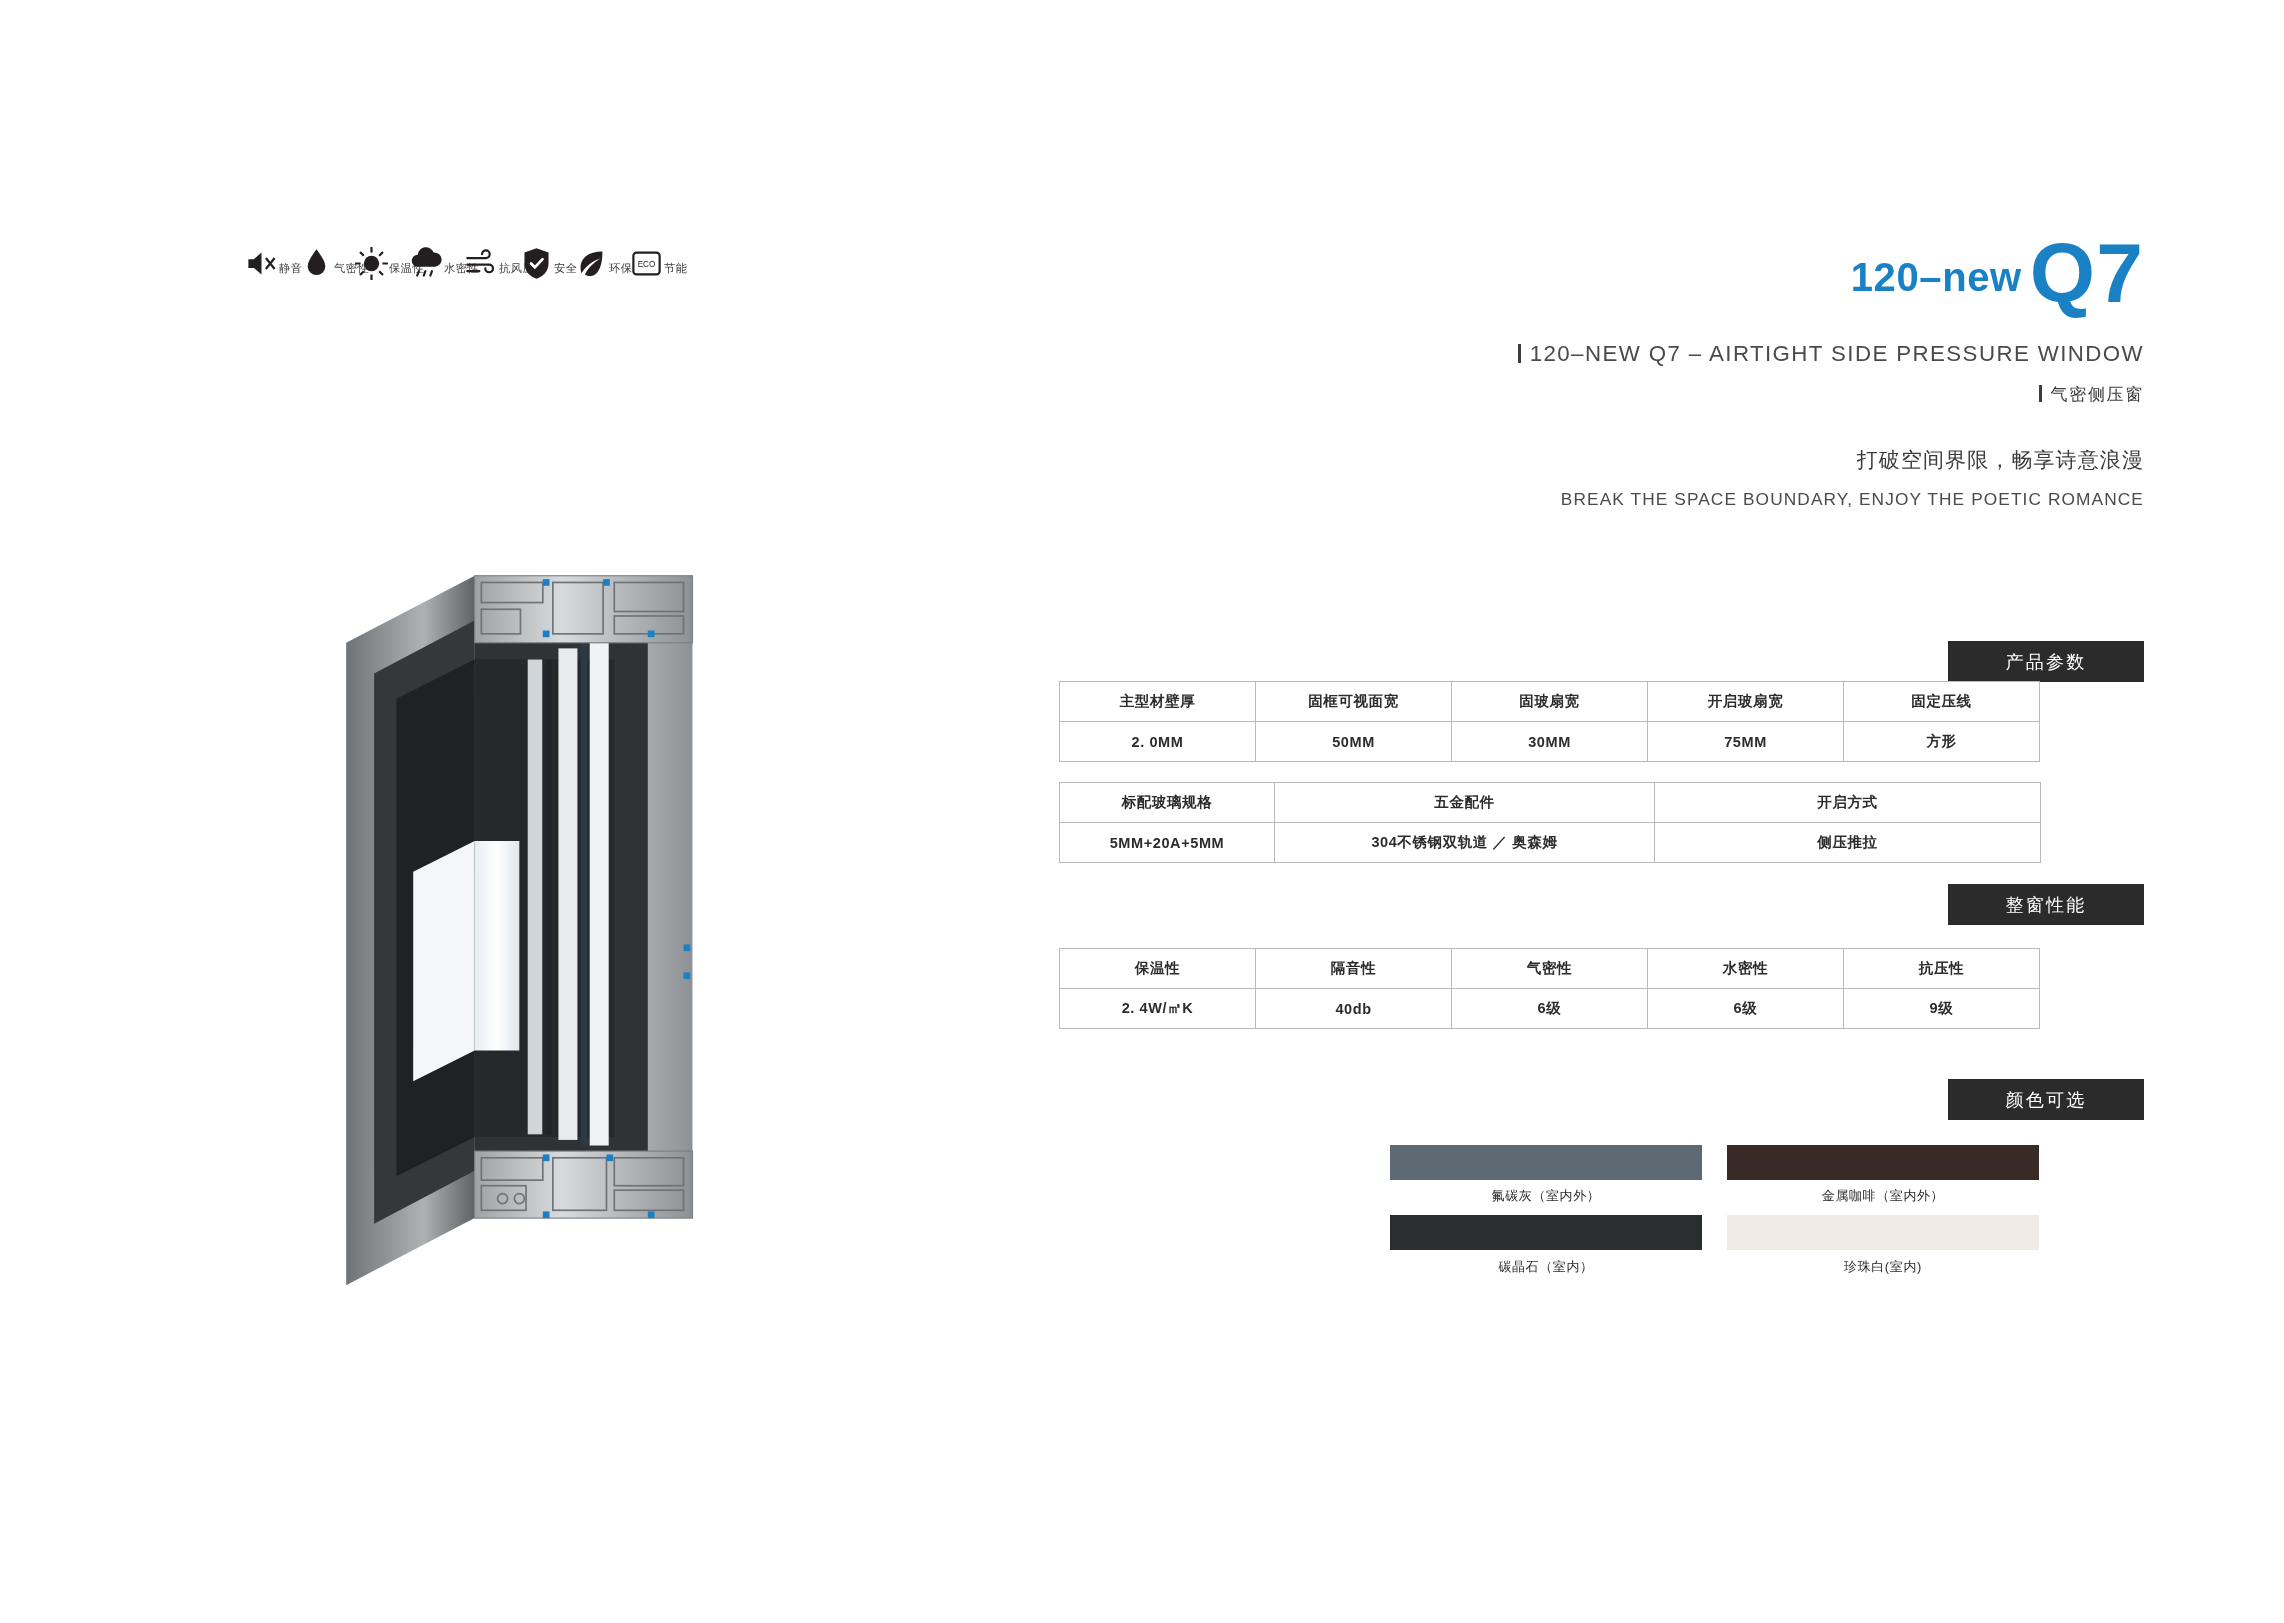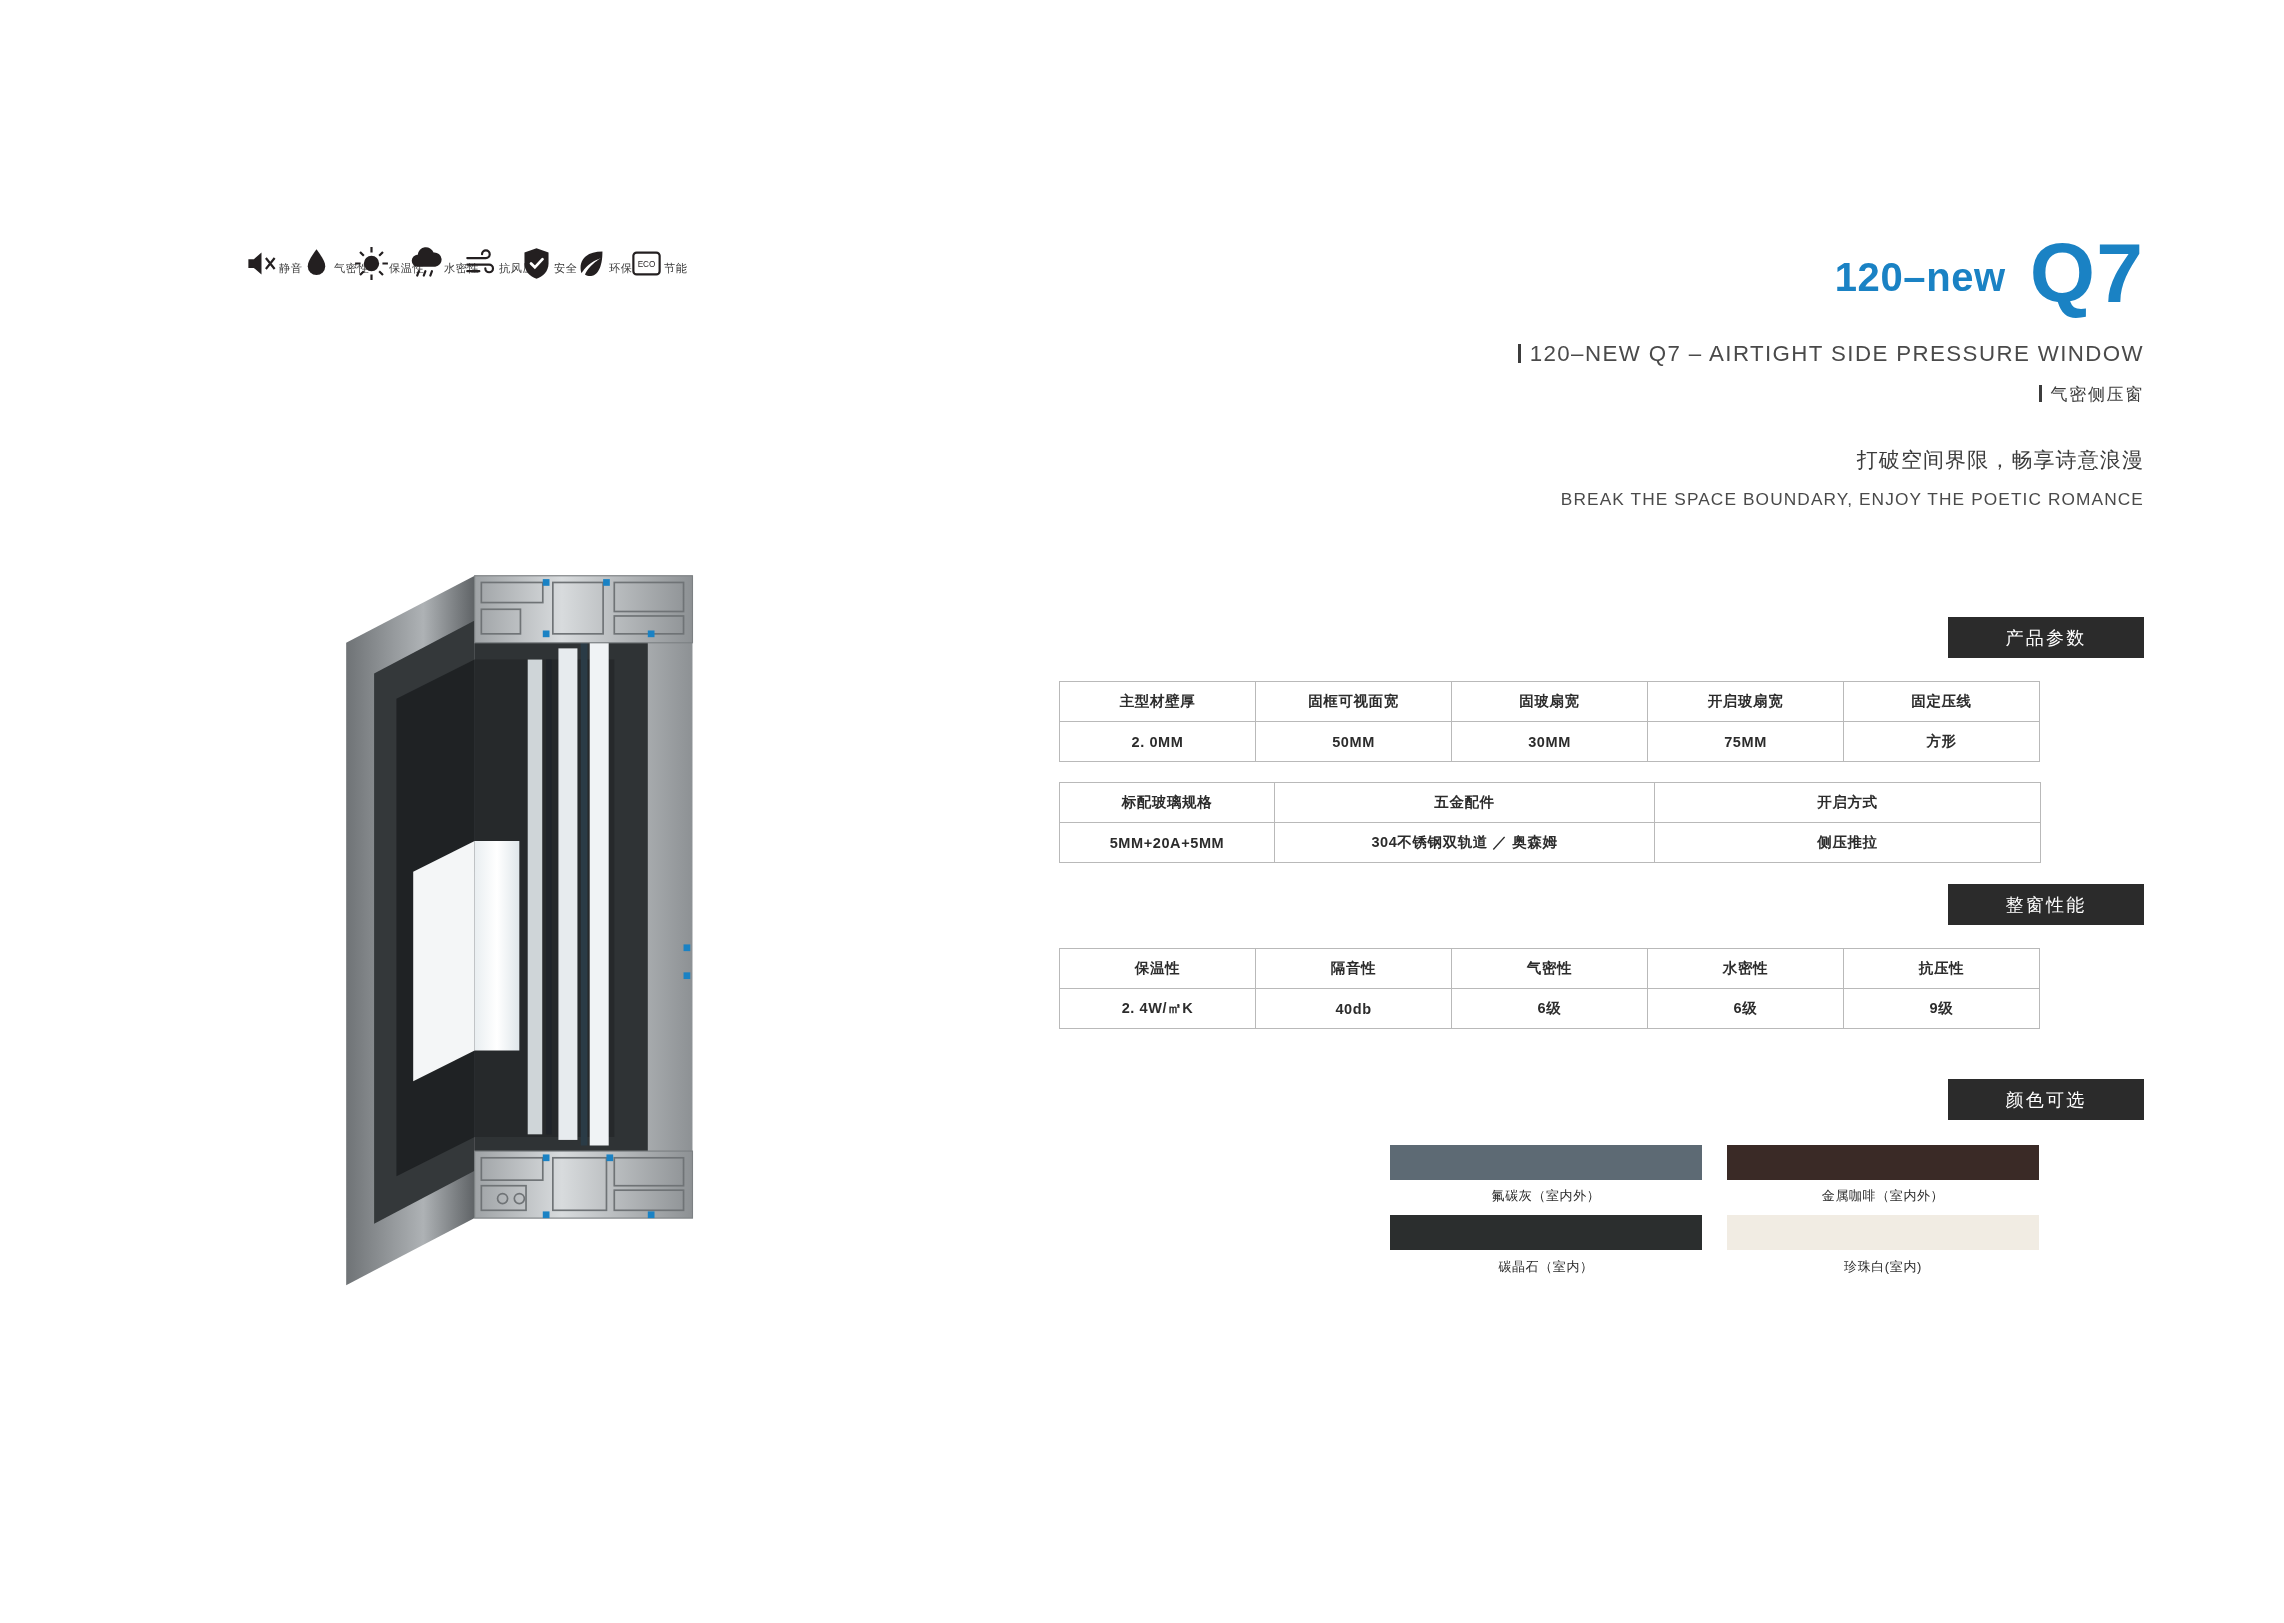"120–new" #model-line { gap: 24px -> 8px }
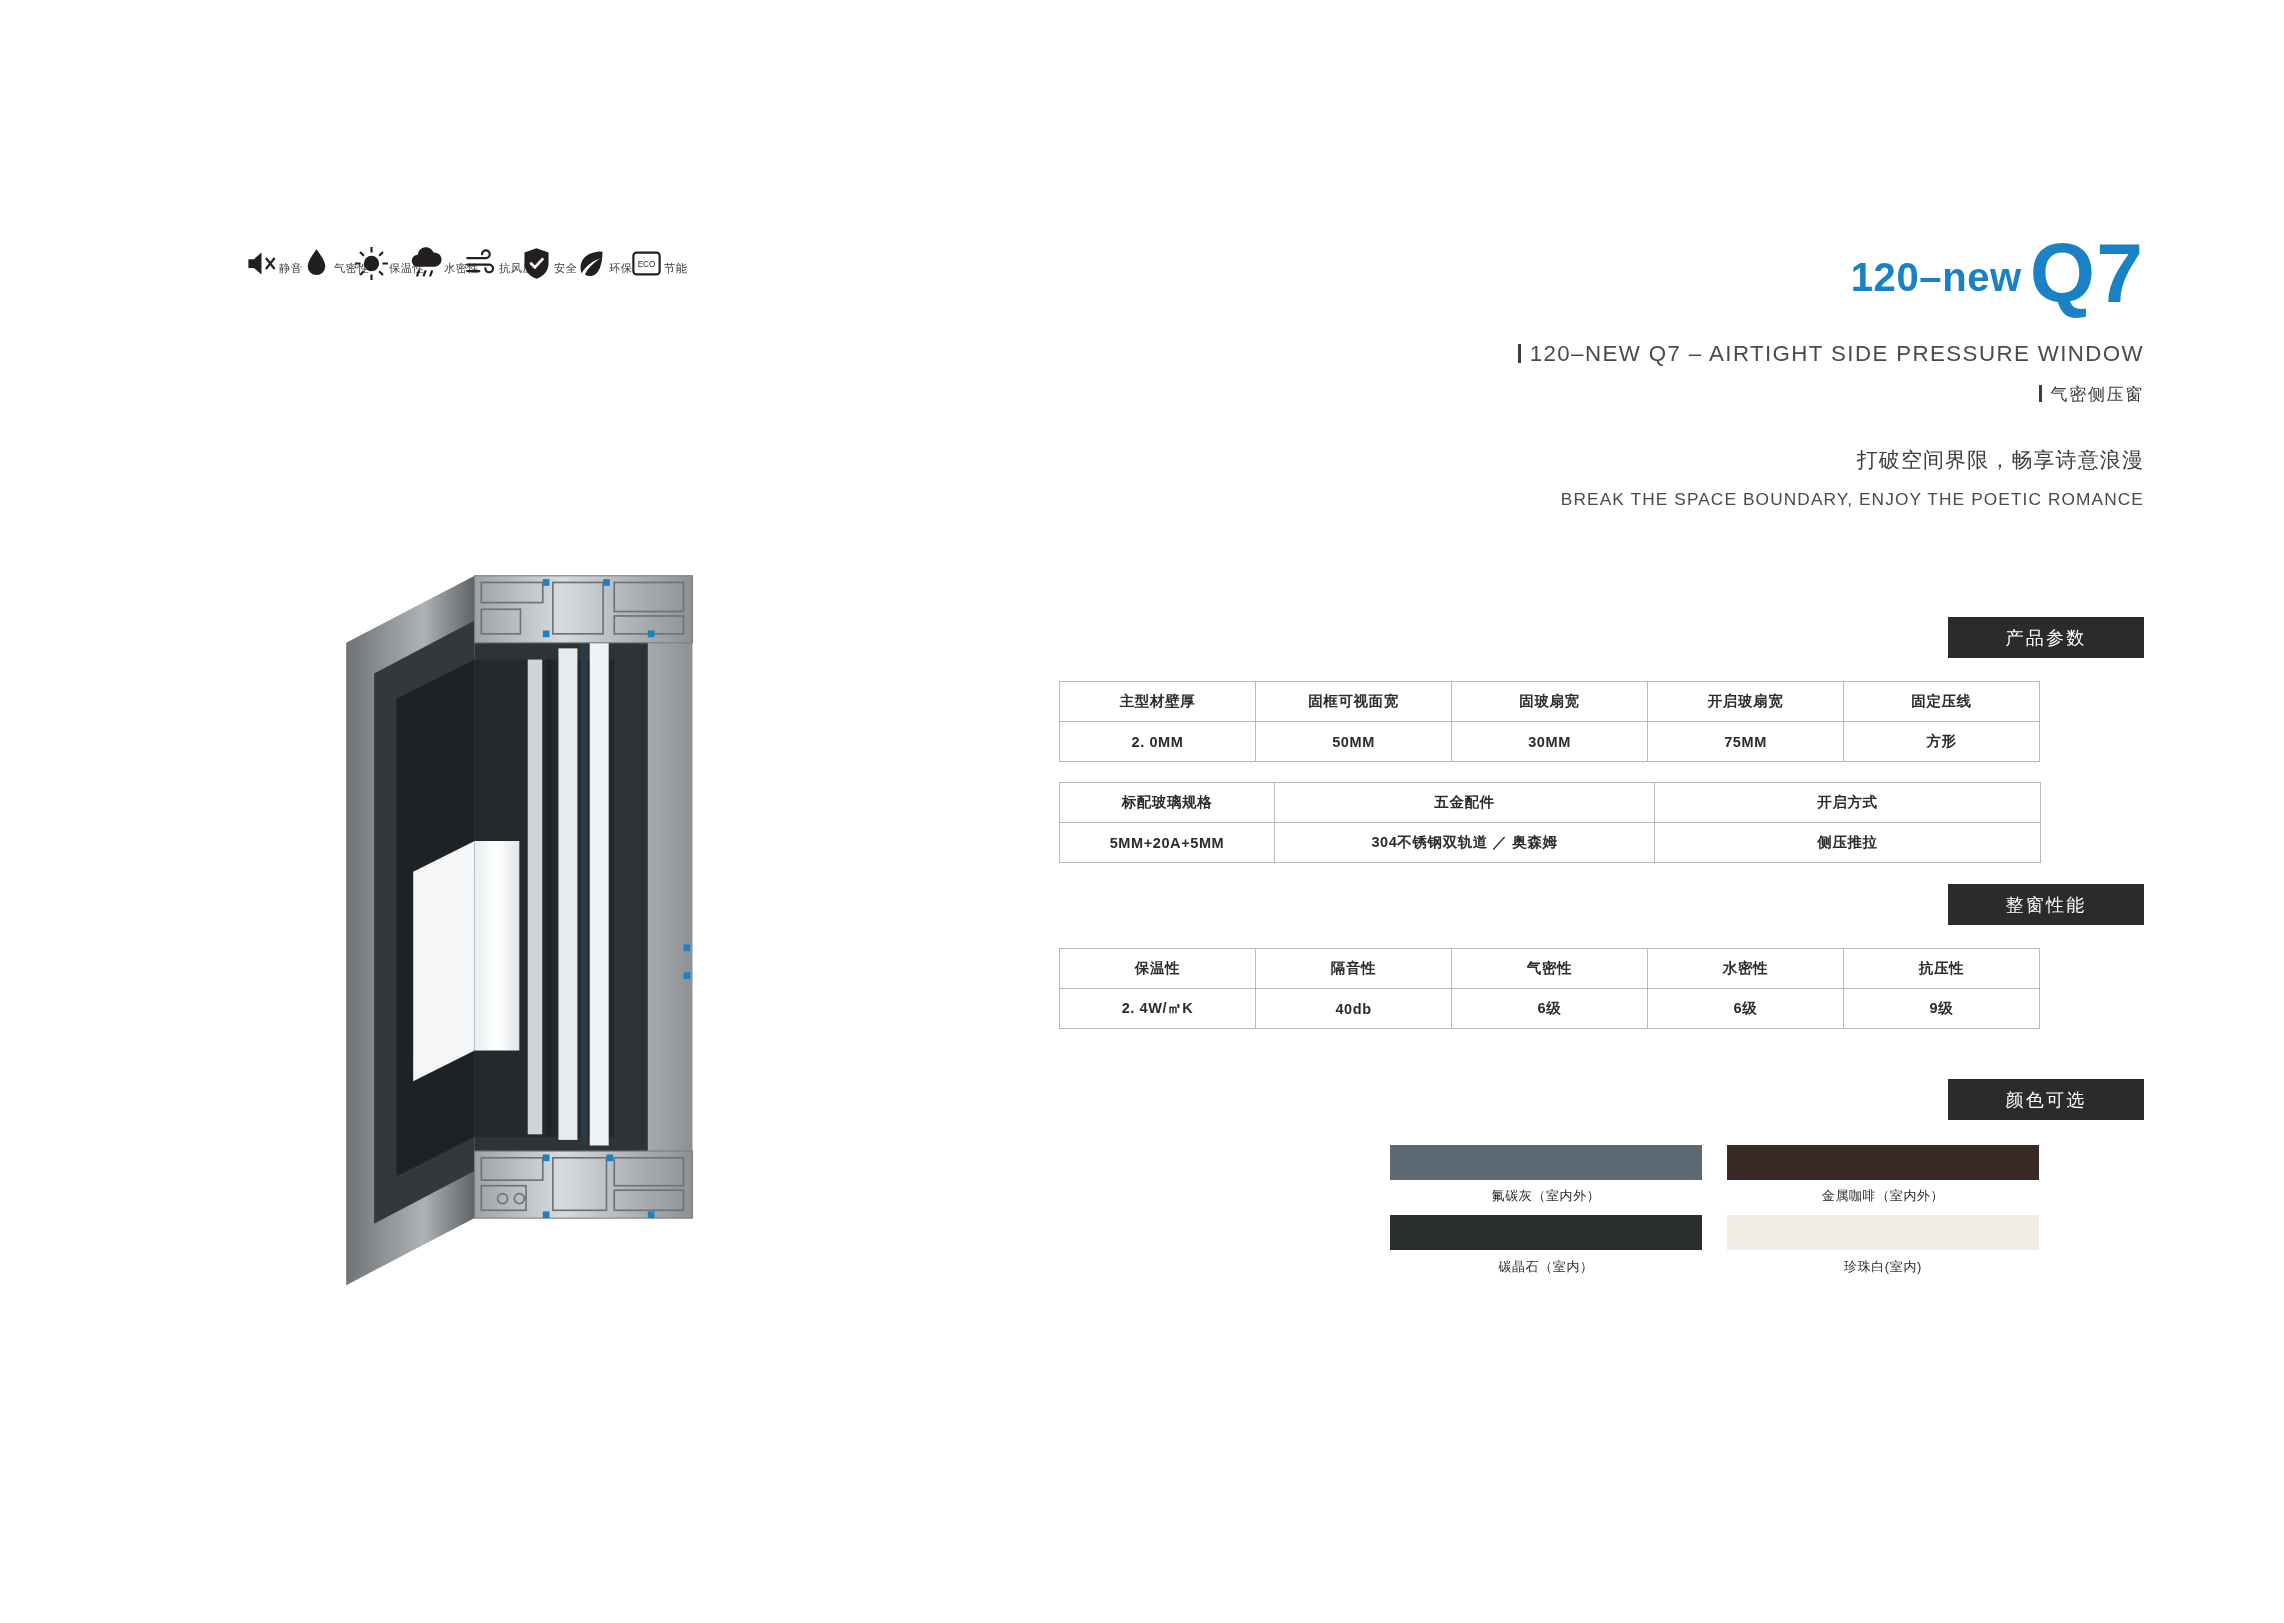"产品参数" #tag-params { top: 617px -> 641px }
